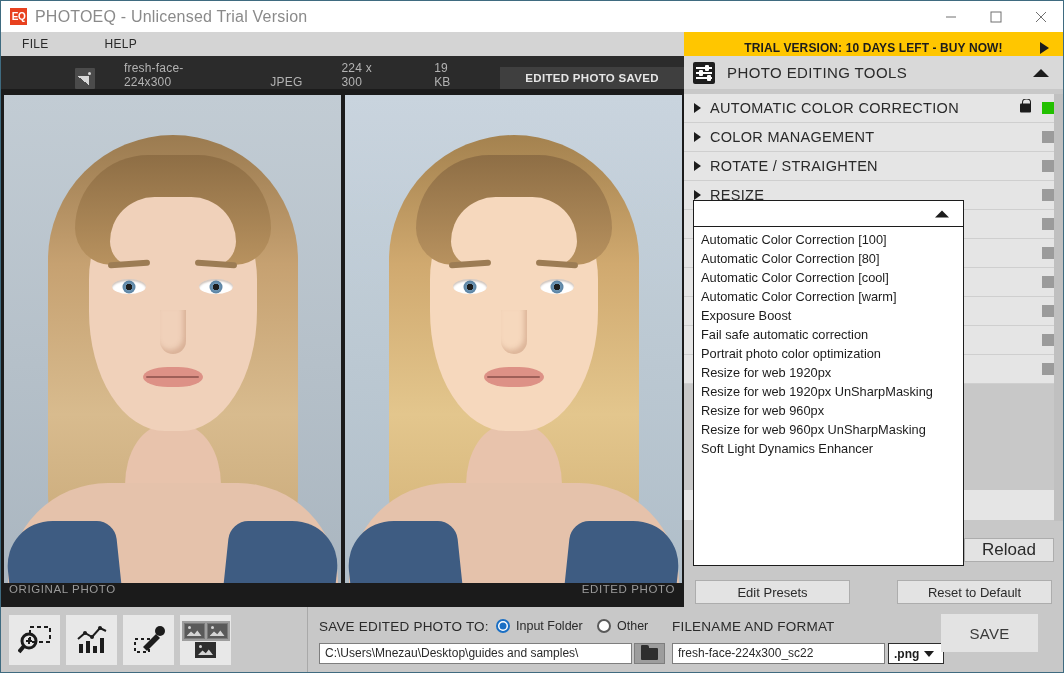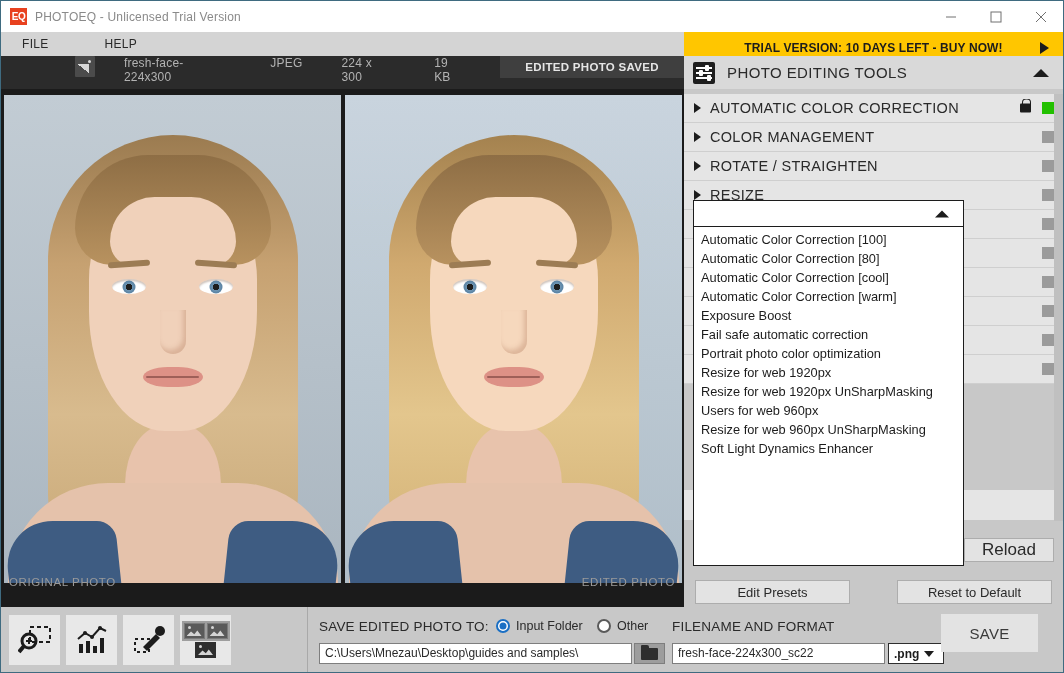"PHOTOEQ - Unlicensed Trial Version" .title-text { font-size: 12px -> 16px }
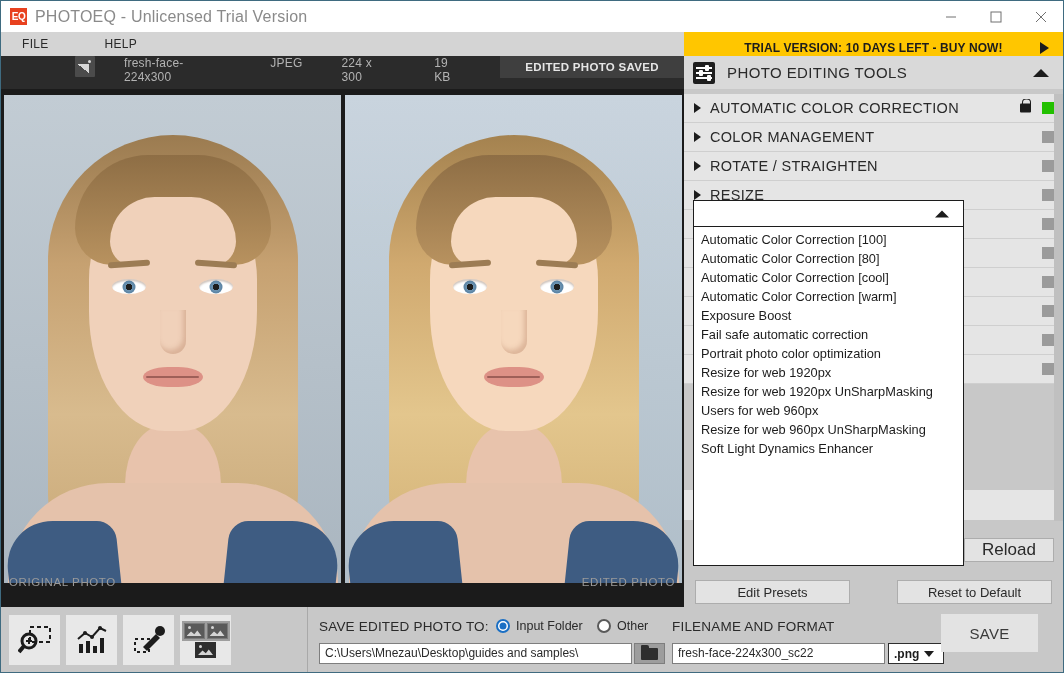"fresh-face-224x300" .infobar { align-items: flex-start -> flex-end }
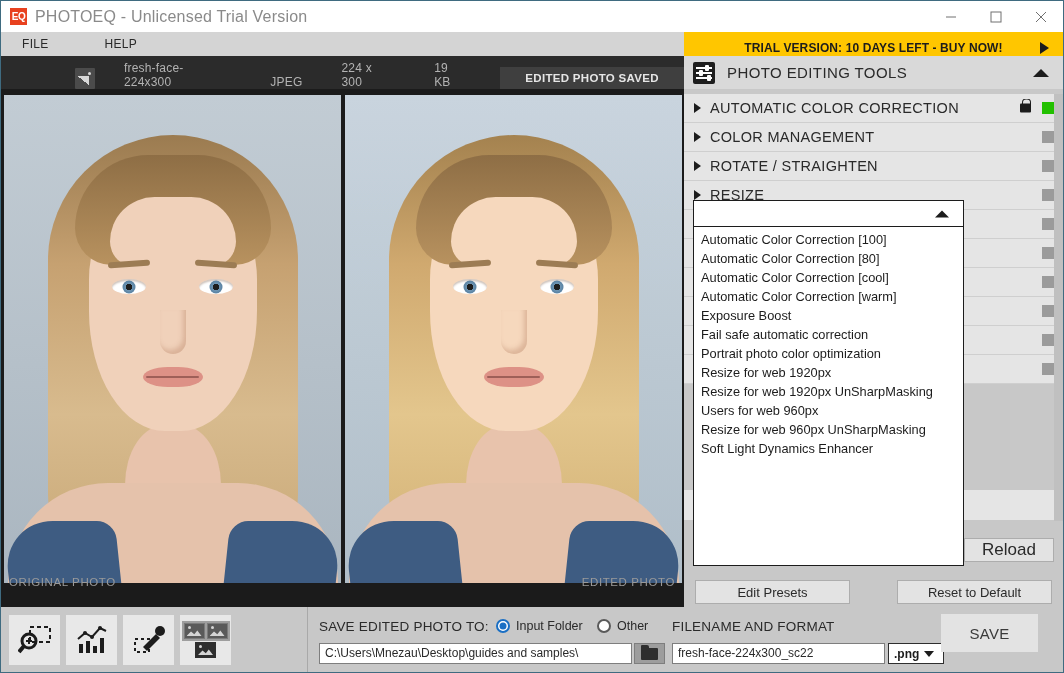"Users for web 960px" div.pd-item { text: Users -> Resize }
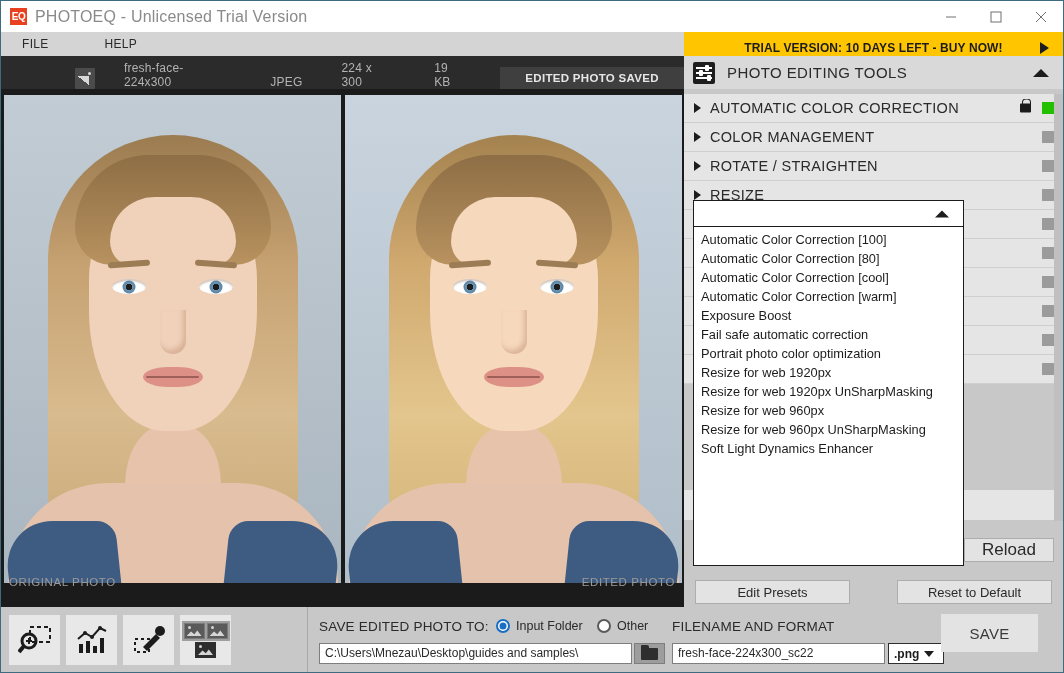"ORIGINAL PHOTO" .photo-caption { bottom: 19px -> 12px }
